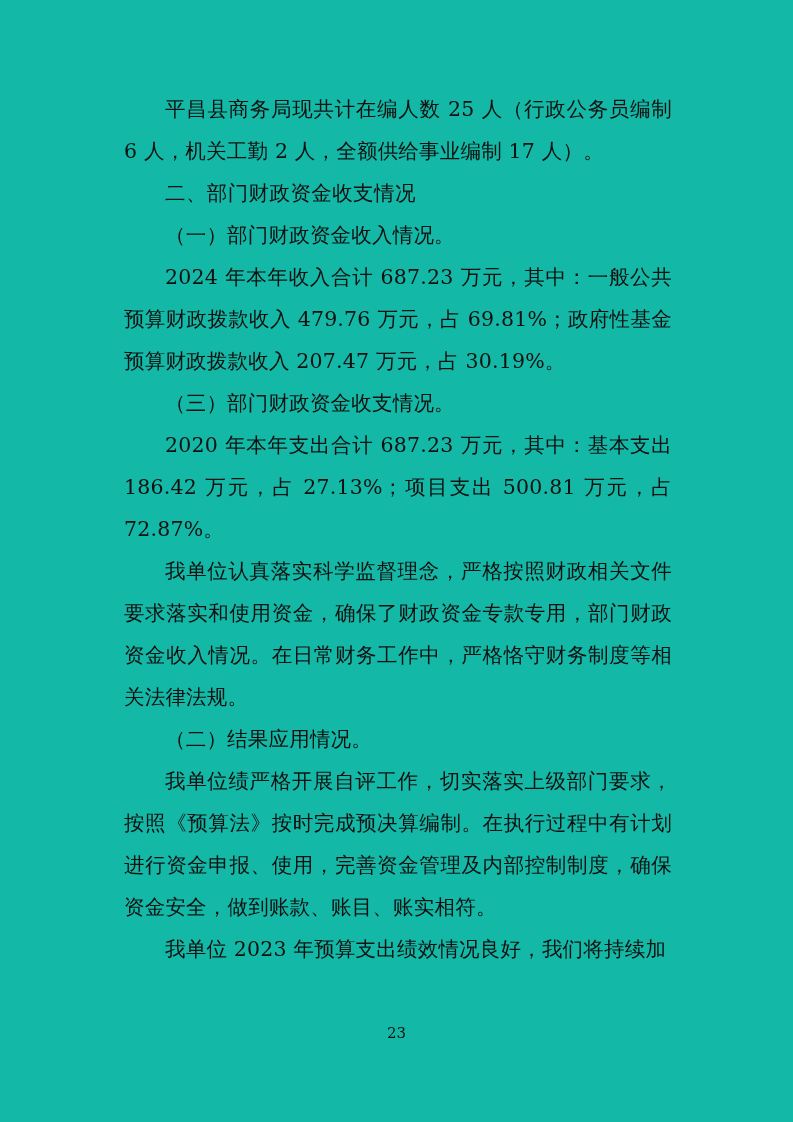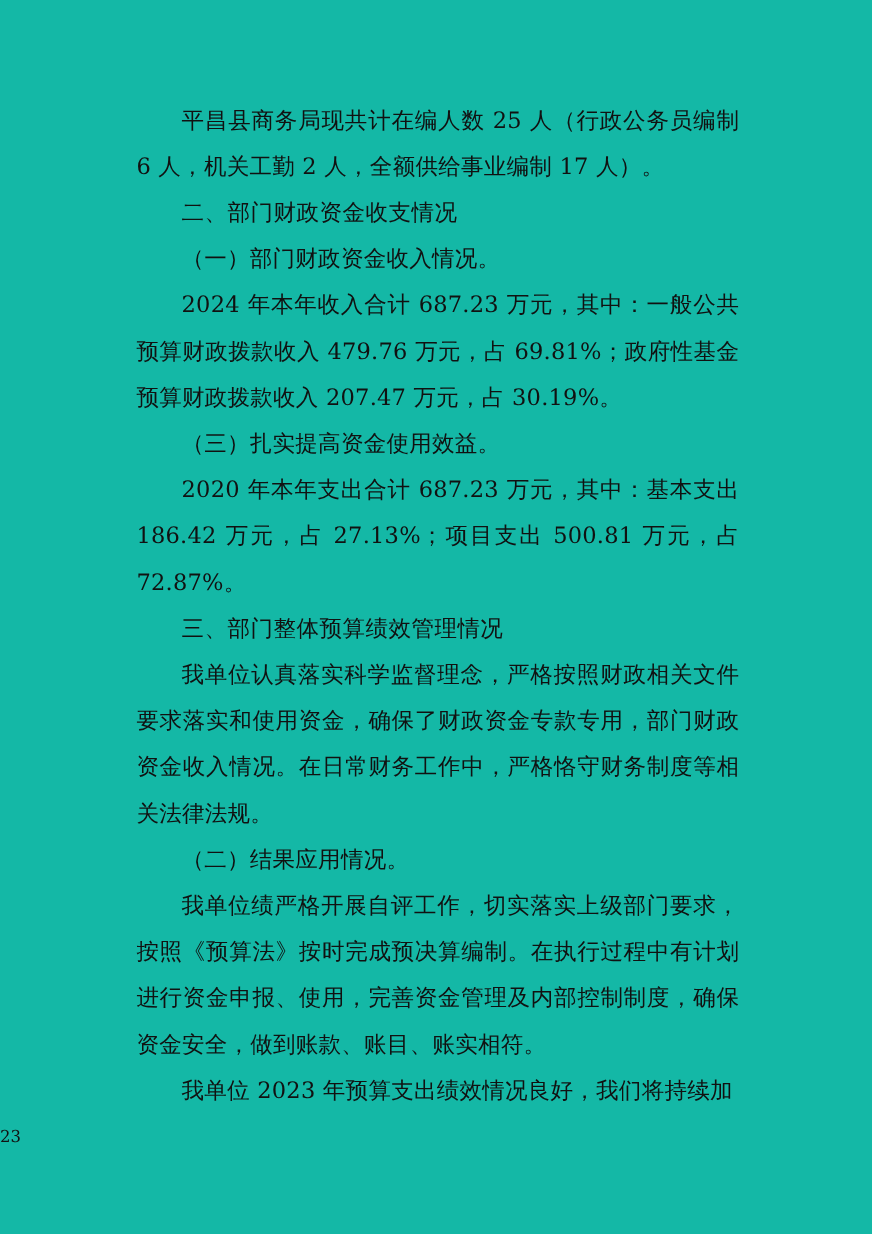"（三）扎实提高资金使用效益。" p.body-par { text: 扎实提高资金使用效益 -> 部门财政资金收支情况 }
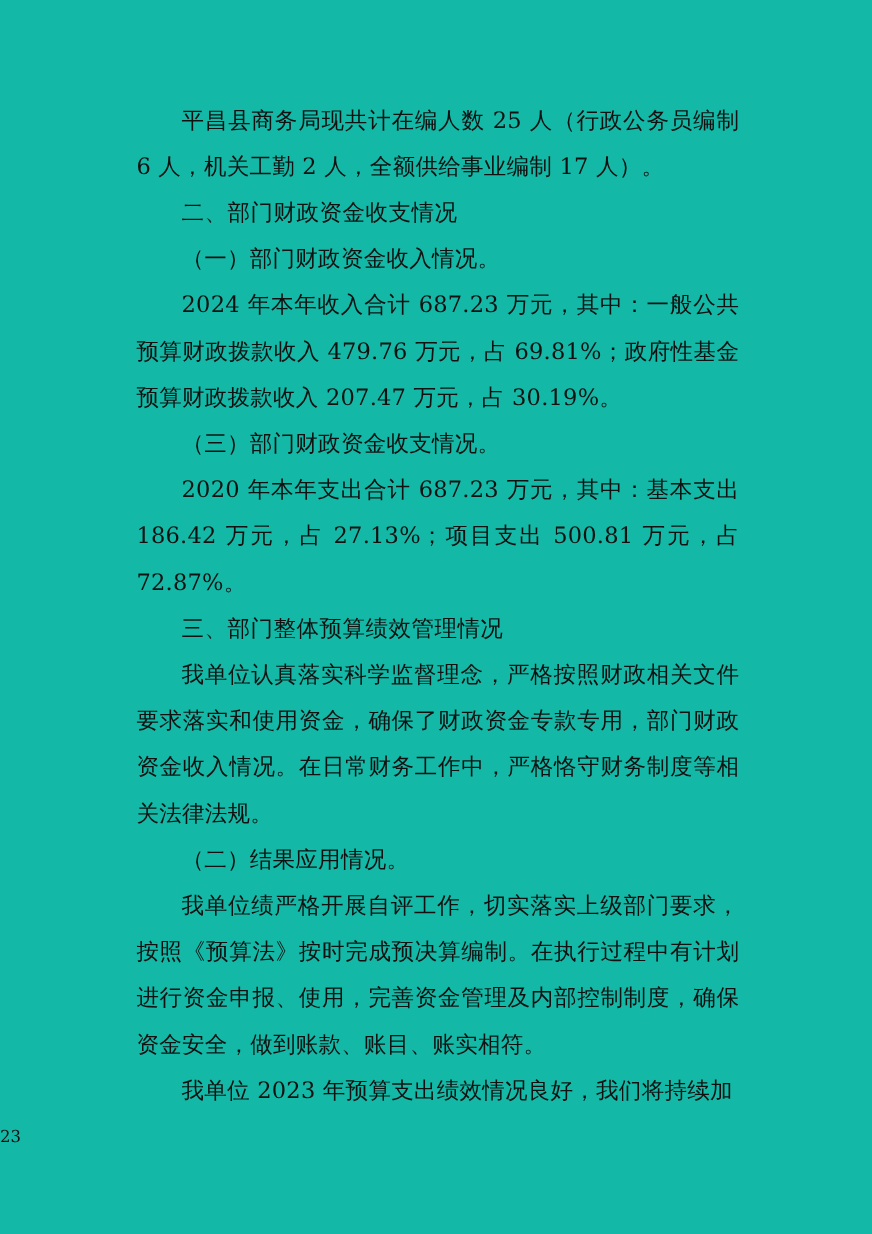"三、部门整体预算绩效管理情况" p.heading-par { html: <p>三、部门整体预算绩效管理情况</p> -> none }
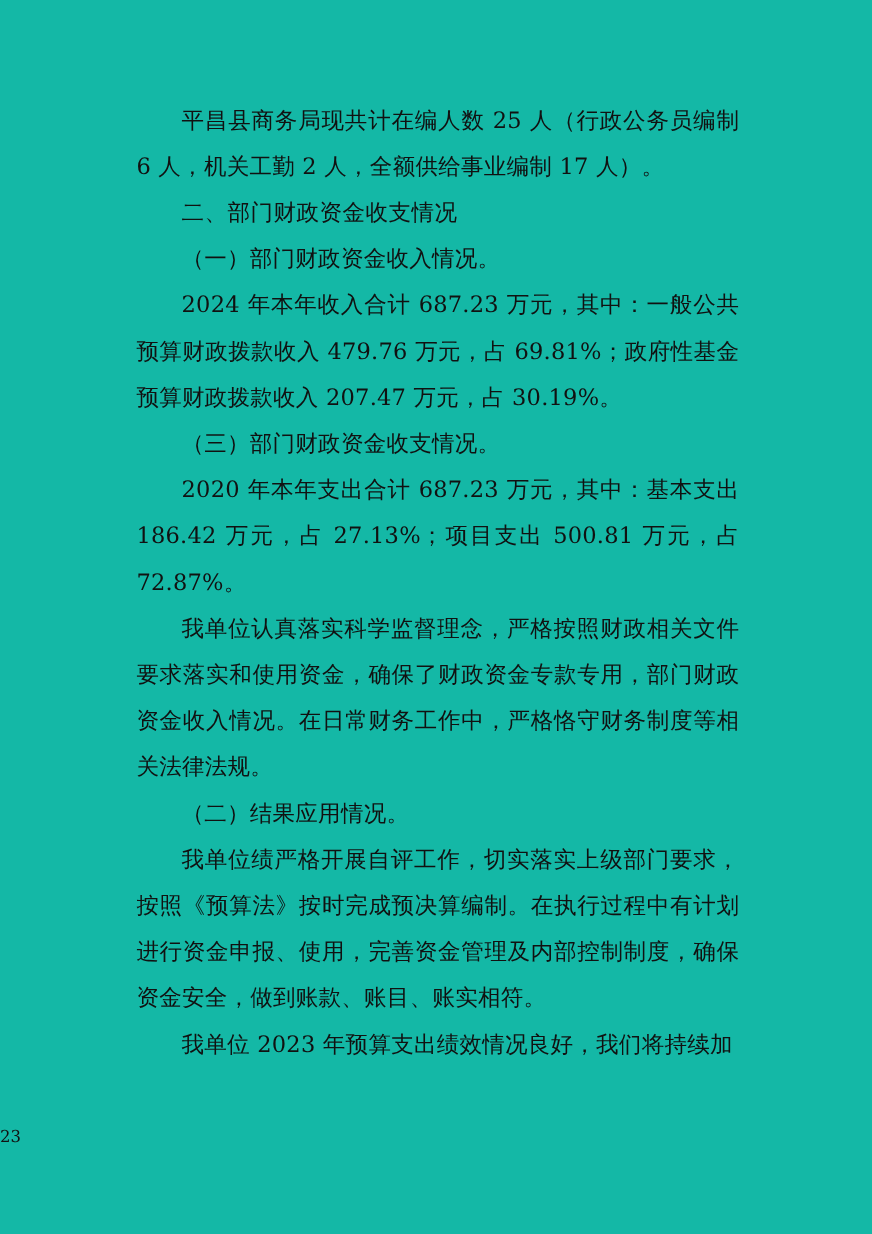"23" .page-number { text-align: none -> center }
